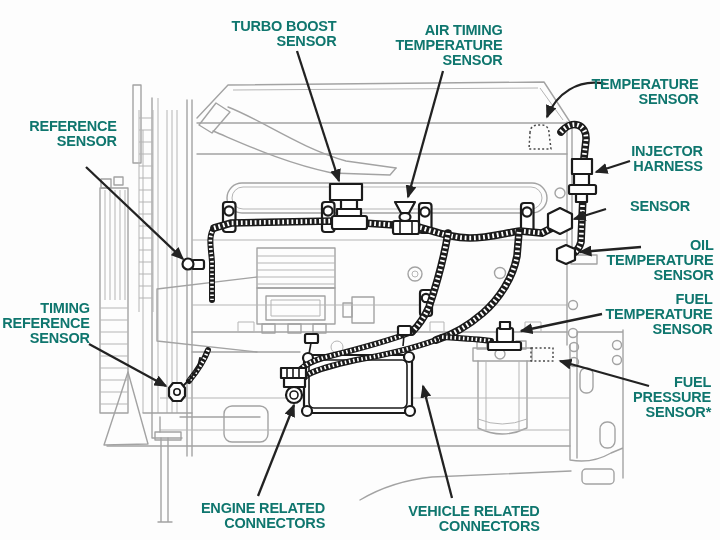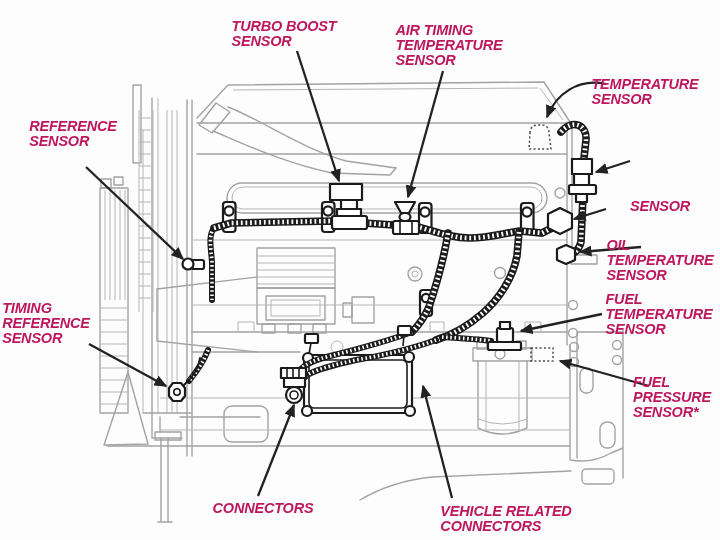"TURBO BOOST" .label { color: #be185d -> #0f766e; font-style: italic -> none; text-align: left -> right }
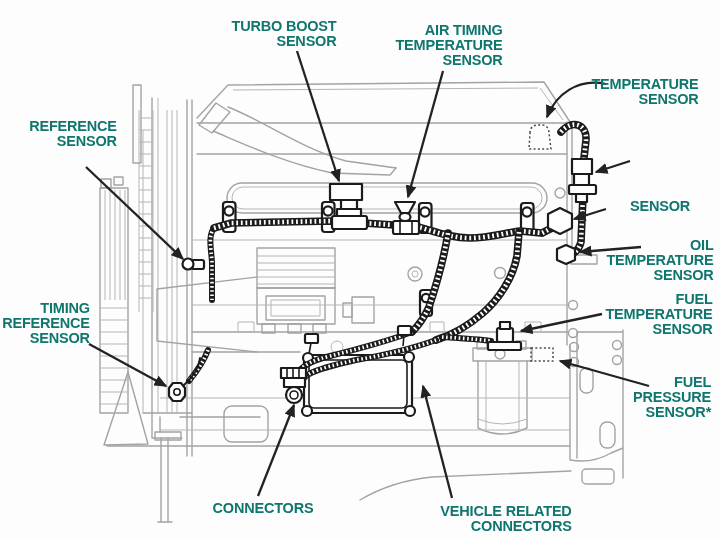"INJECTOR" div.label { html: none -> <div> <div>INJECTOR</div> <div>HARNESS</div> </div> }
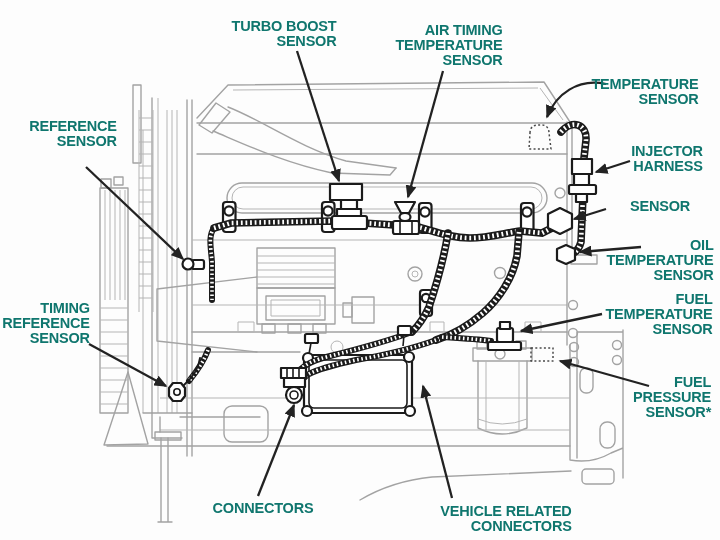"ENGINE RELATED" div { html: none -> <div>ENGINE RELATED</div> }
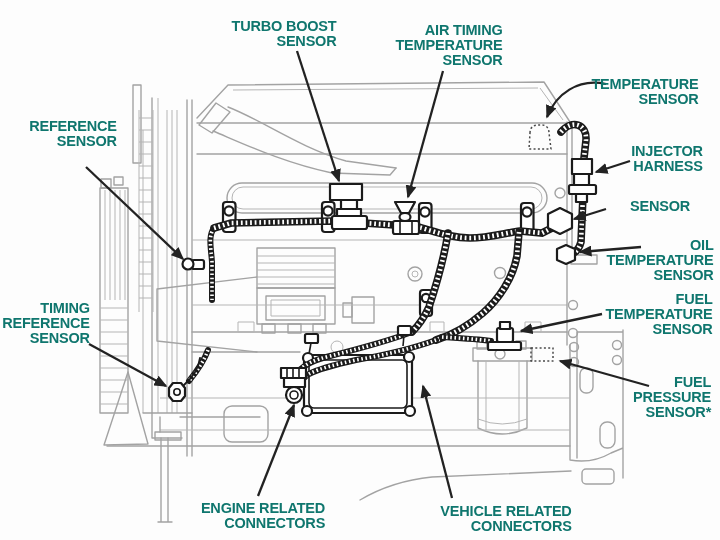"VEHICLE RELATED" div.label { left: 506px -> 474px }
